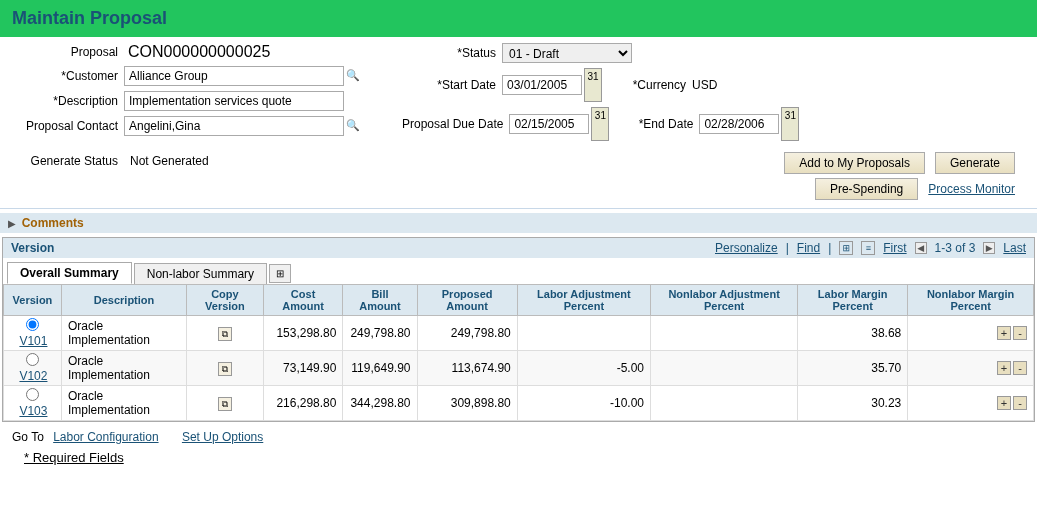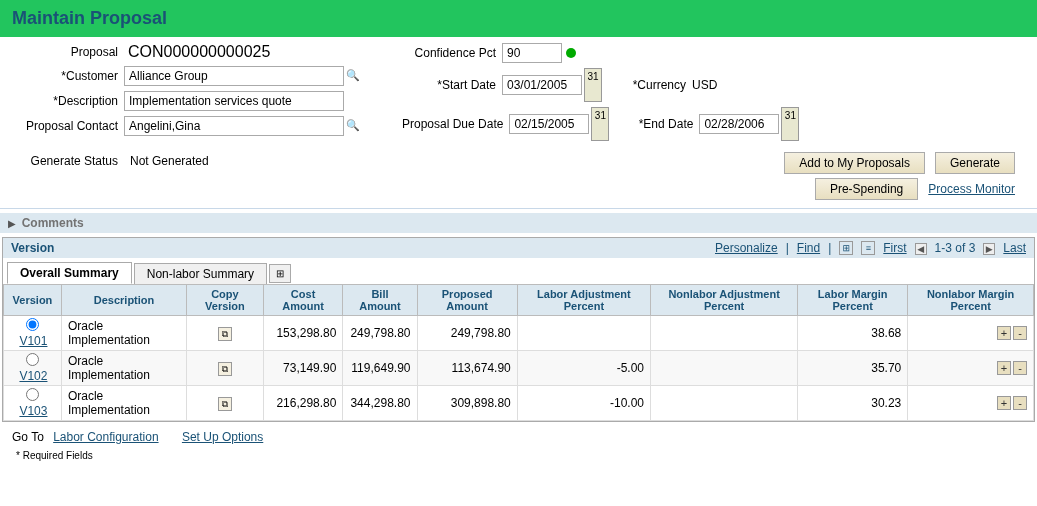"*Status" div.form-row { html: none -> <div> <span>*Status</span> <select> <option>01 - Draft</option> </select> </div> }
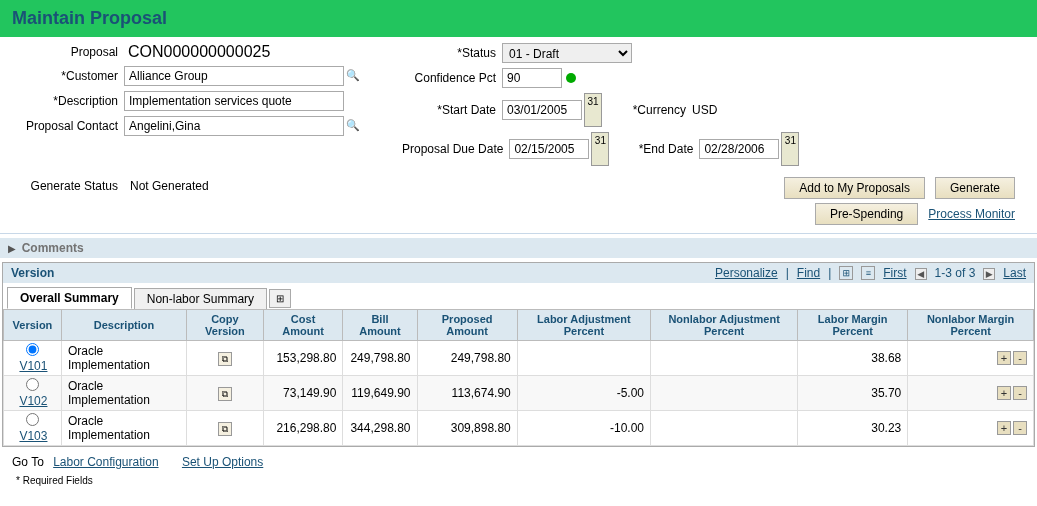"Confidence Pct" div.form-row { html: <div> <span>Confidence Pct</span> <input> <span></span> </div> -> none }
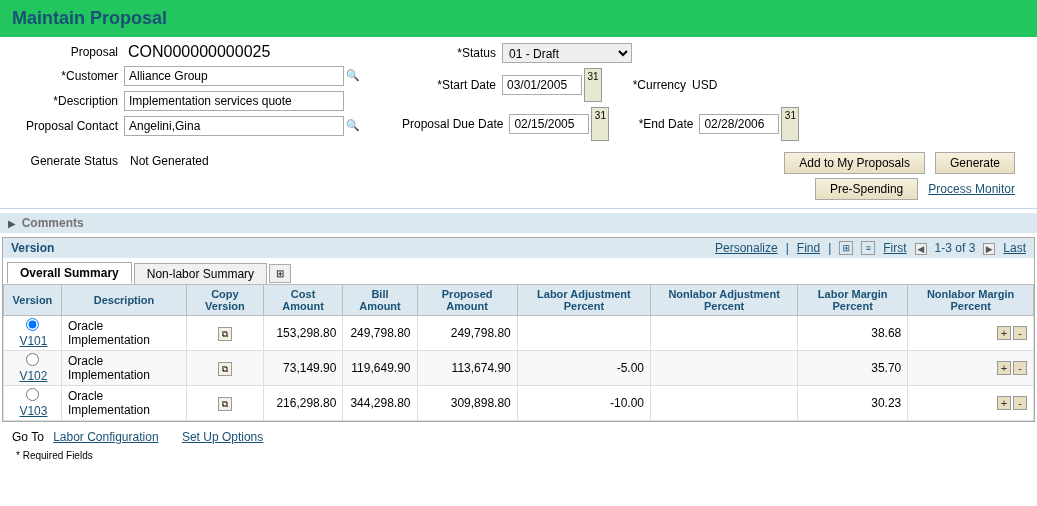"Comments" .collapsible-title { color: #737373 -> #a16207 }
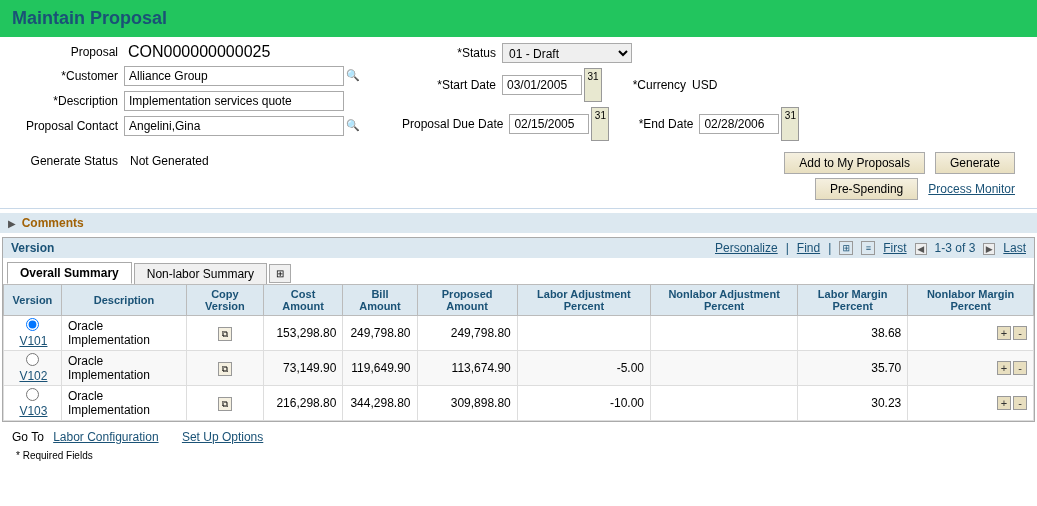"Personalize" .version-header-right { align-items: flex-end -> center }
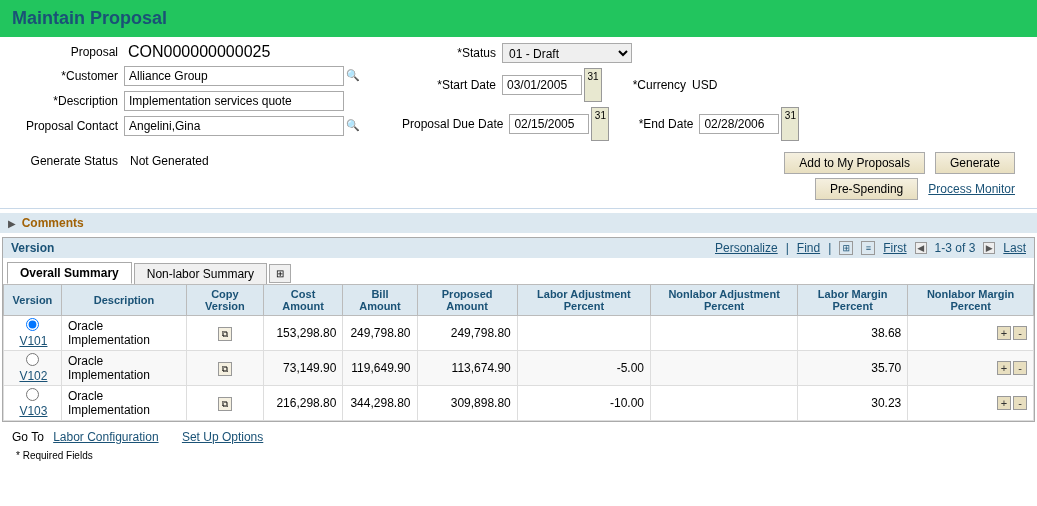"* Required Fields" .required-note { font-size: 10px -> 13px; padding: 2px 16px -> 2px 24px; text-decoration: none -> underline }
